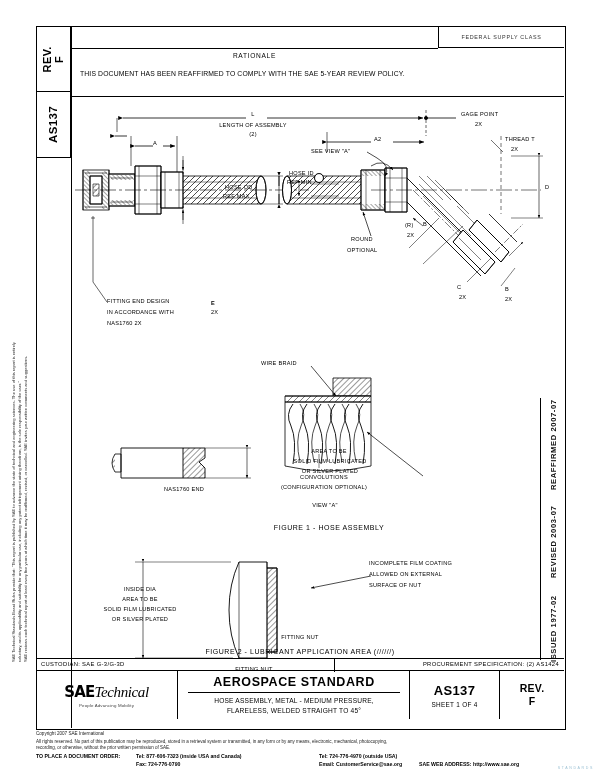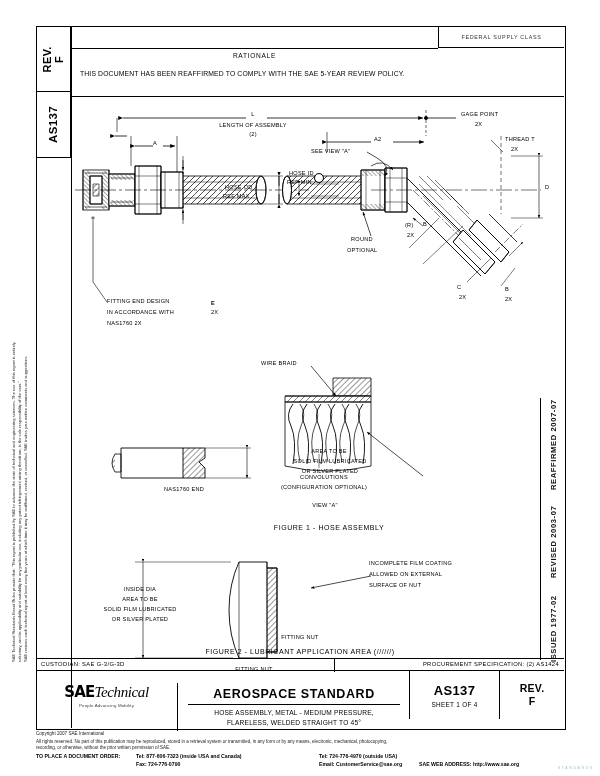"AEROSPACE STANDARD" .c-title { margin-top: 12px -> none }
